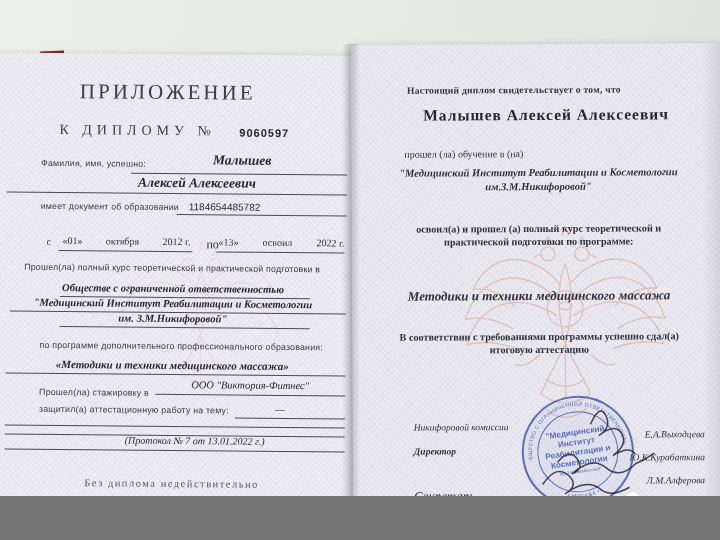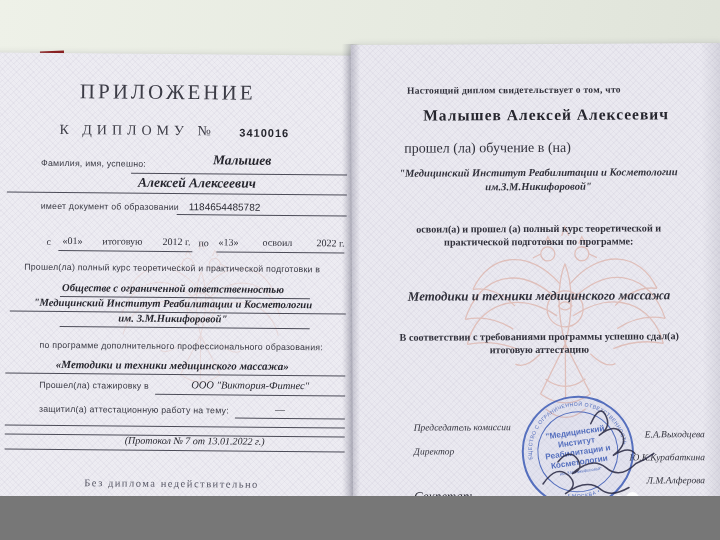"3410016" div.abs { text: 3410016 -> 9060597 }
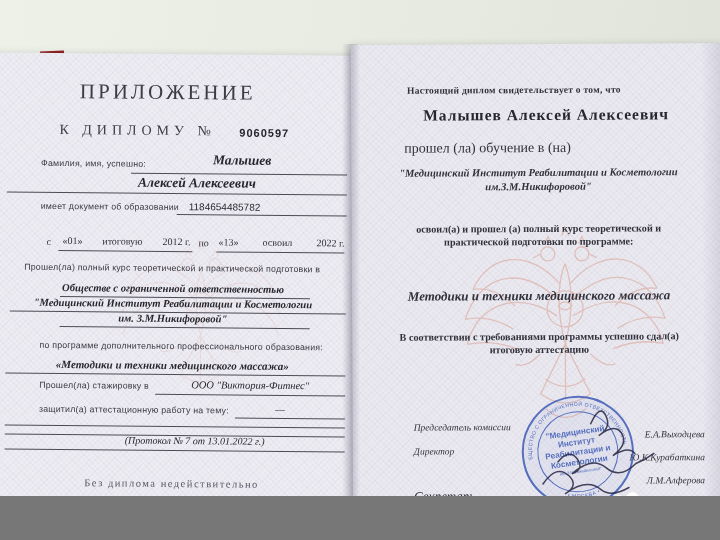"прошел (ла) обучение в (на)" div.abs { font-size: 14px -> 10px; top: 96px -> 104px }
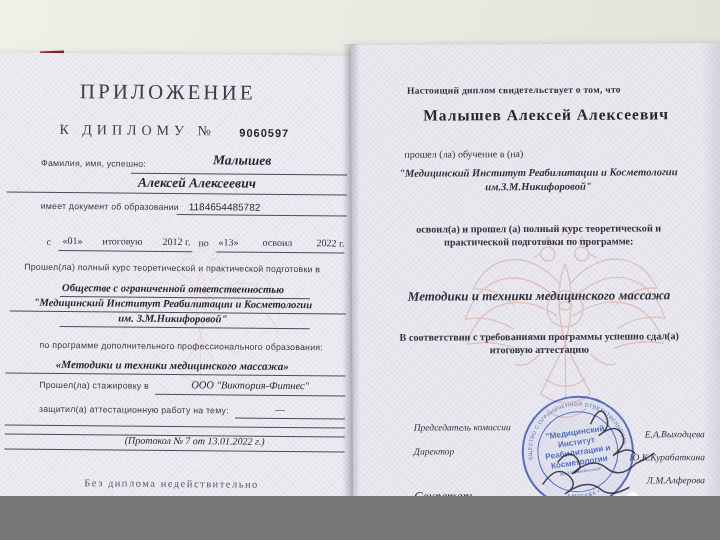"итоговую" span { text: итоговую -> октября }
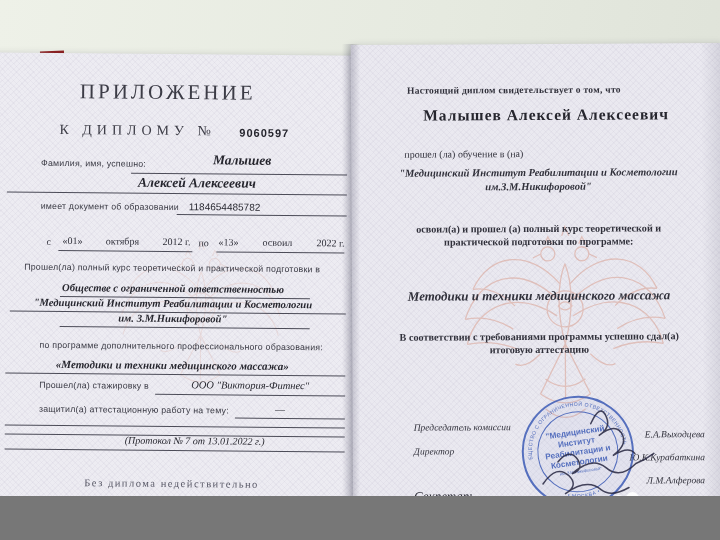"по" div.abs { font-size: 10px -> 12px; left: 212px -> 220px }
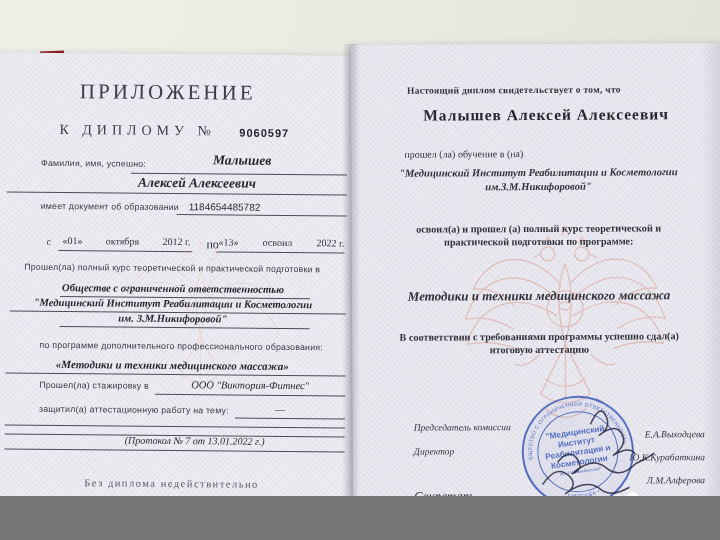"Прошел(ла) стажировку в" div.abs { top: 327px -> 334px }
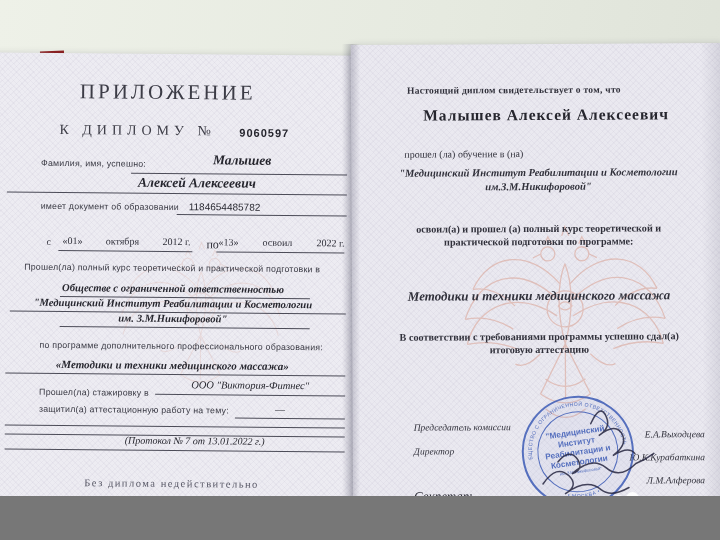"Председатель комиссии" div.abs { text: Председатель -> Никифоровой }
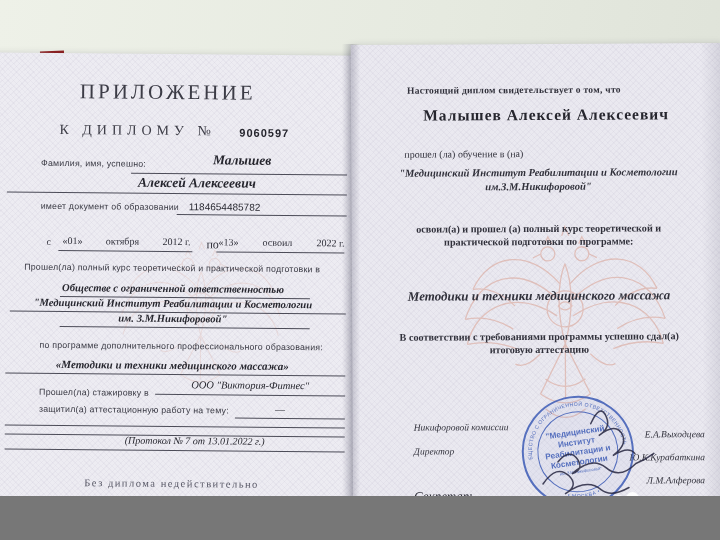"Директор" div.abs { font-weight: none -> bold }
